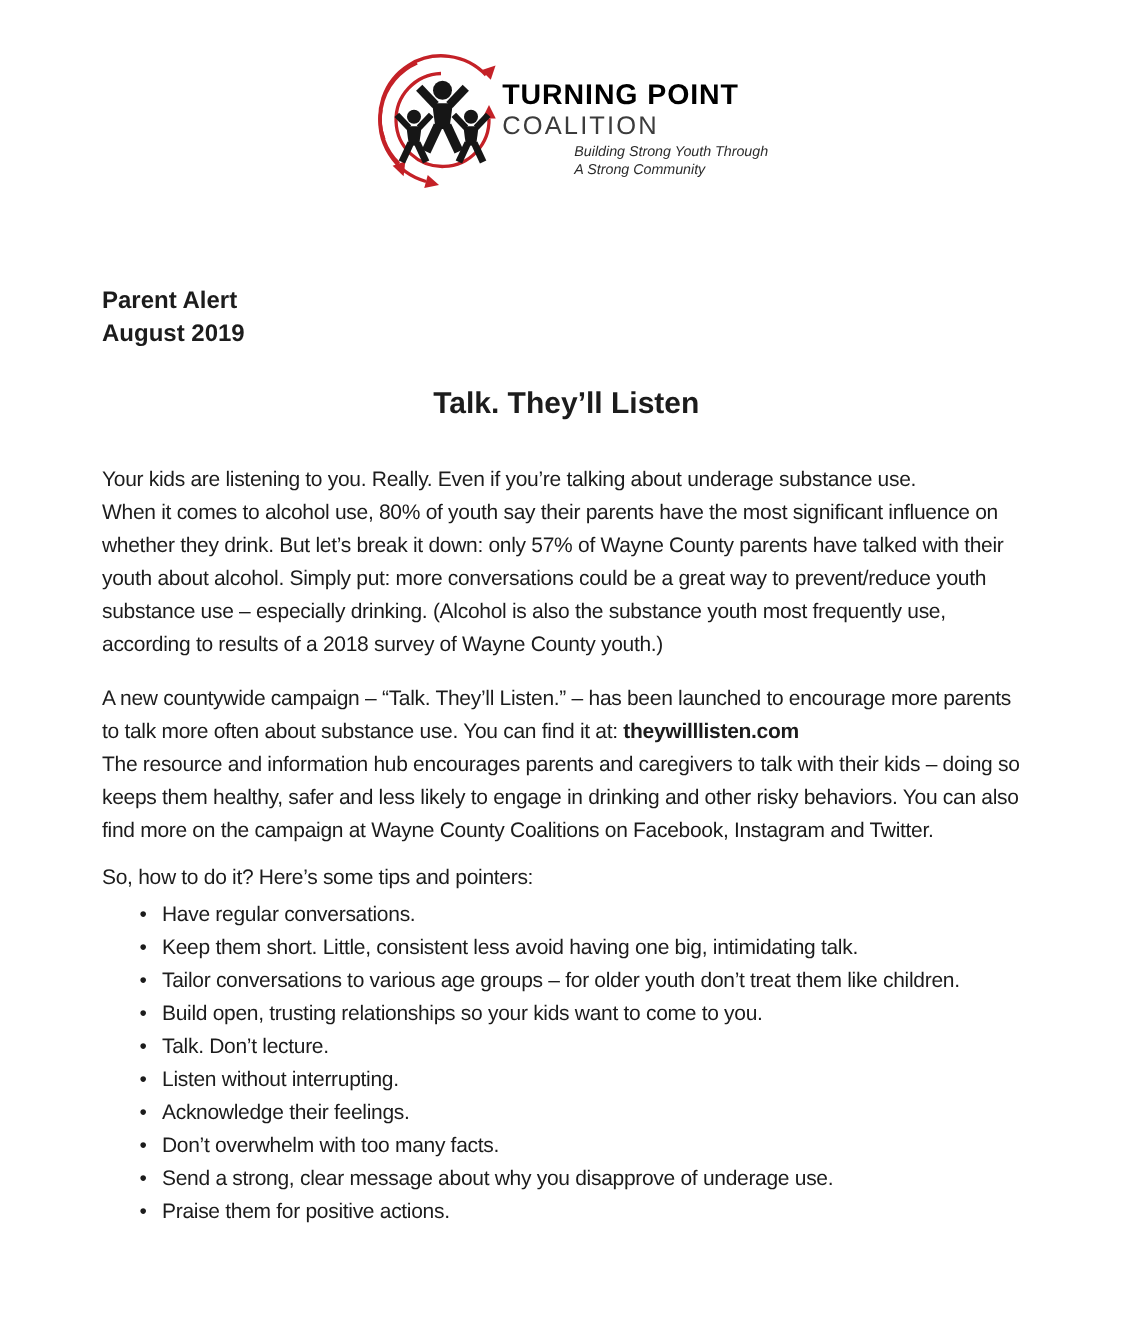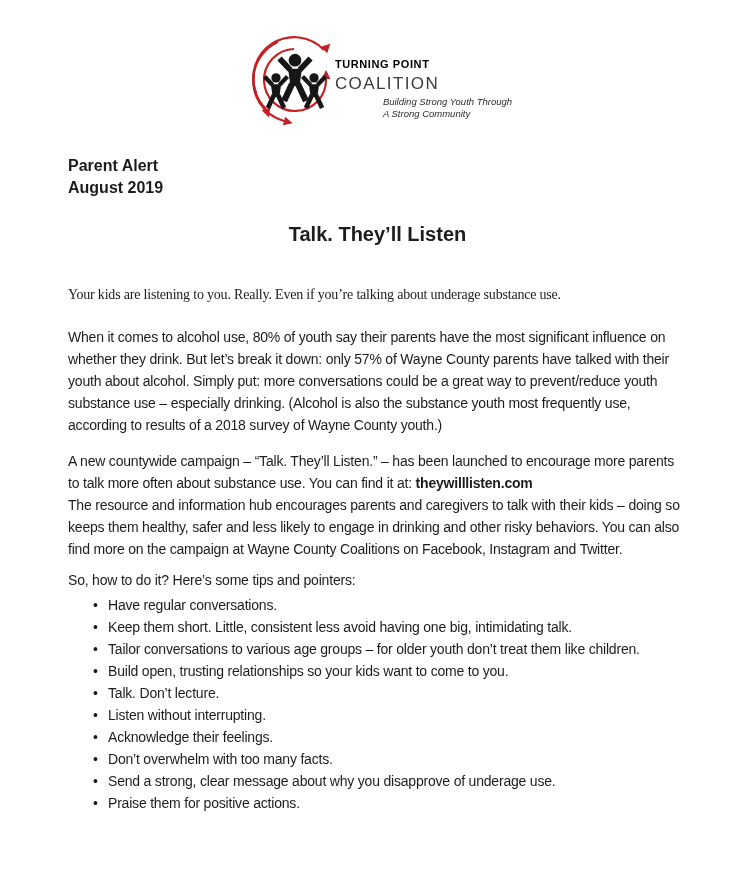"TURNING POINT" .logo-title { font-size: 11px -> 19px }
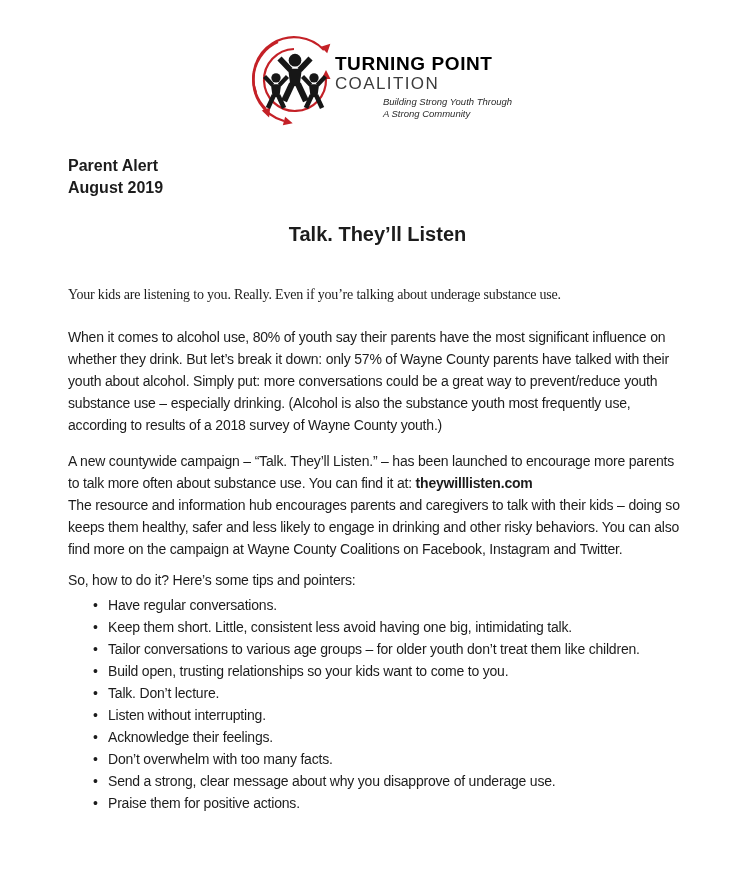"Parent Alert" .doc-header { margin-top: 25px -> 60px }
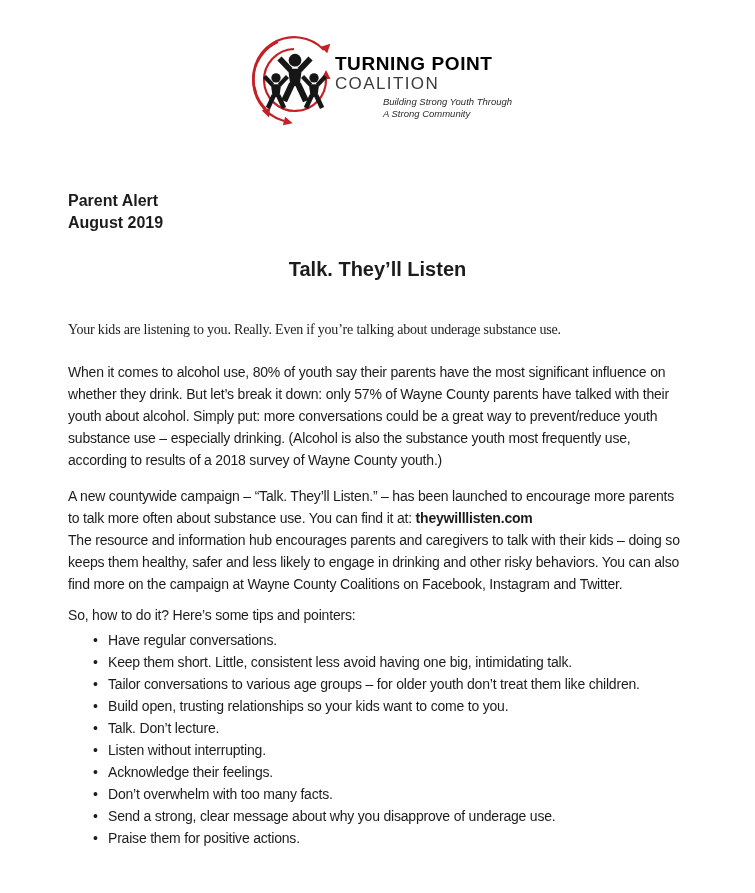"Your kids are listening to" .p1 { font-family: Liberation Serif, serif -> none; margin-top: 39px -> 28px }
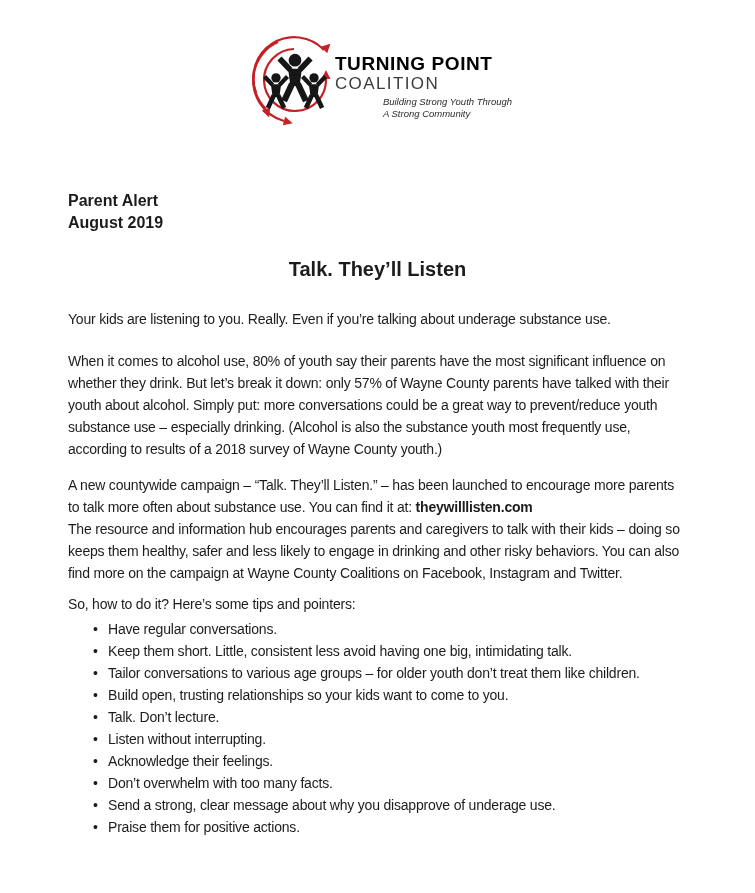"When it comes to alcohol" .p2 { margin-top: 20px -> none }
